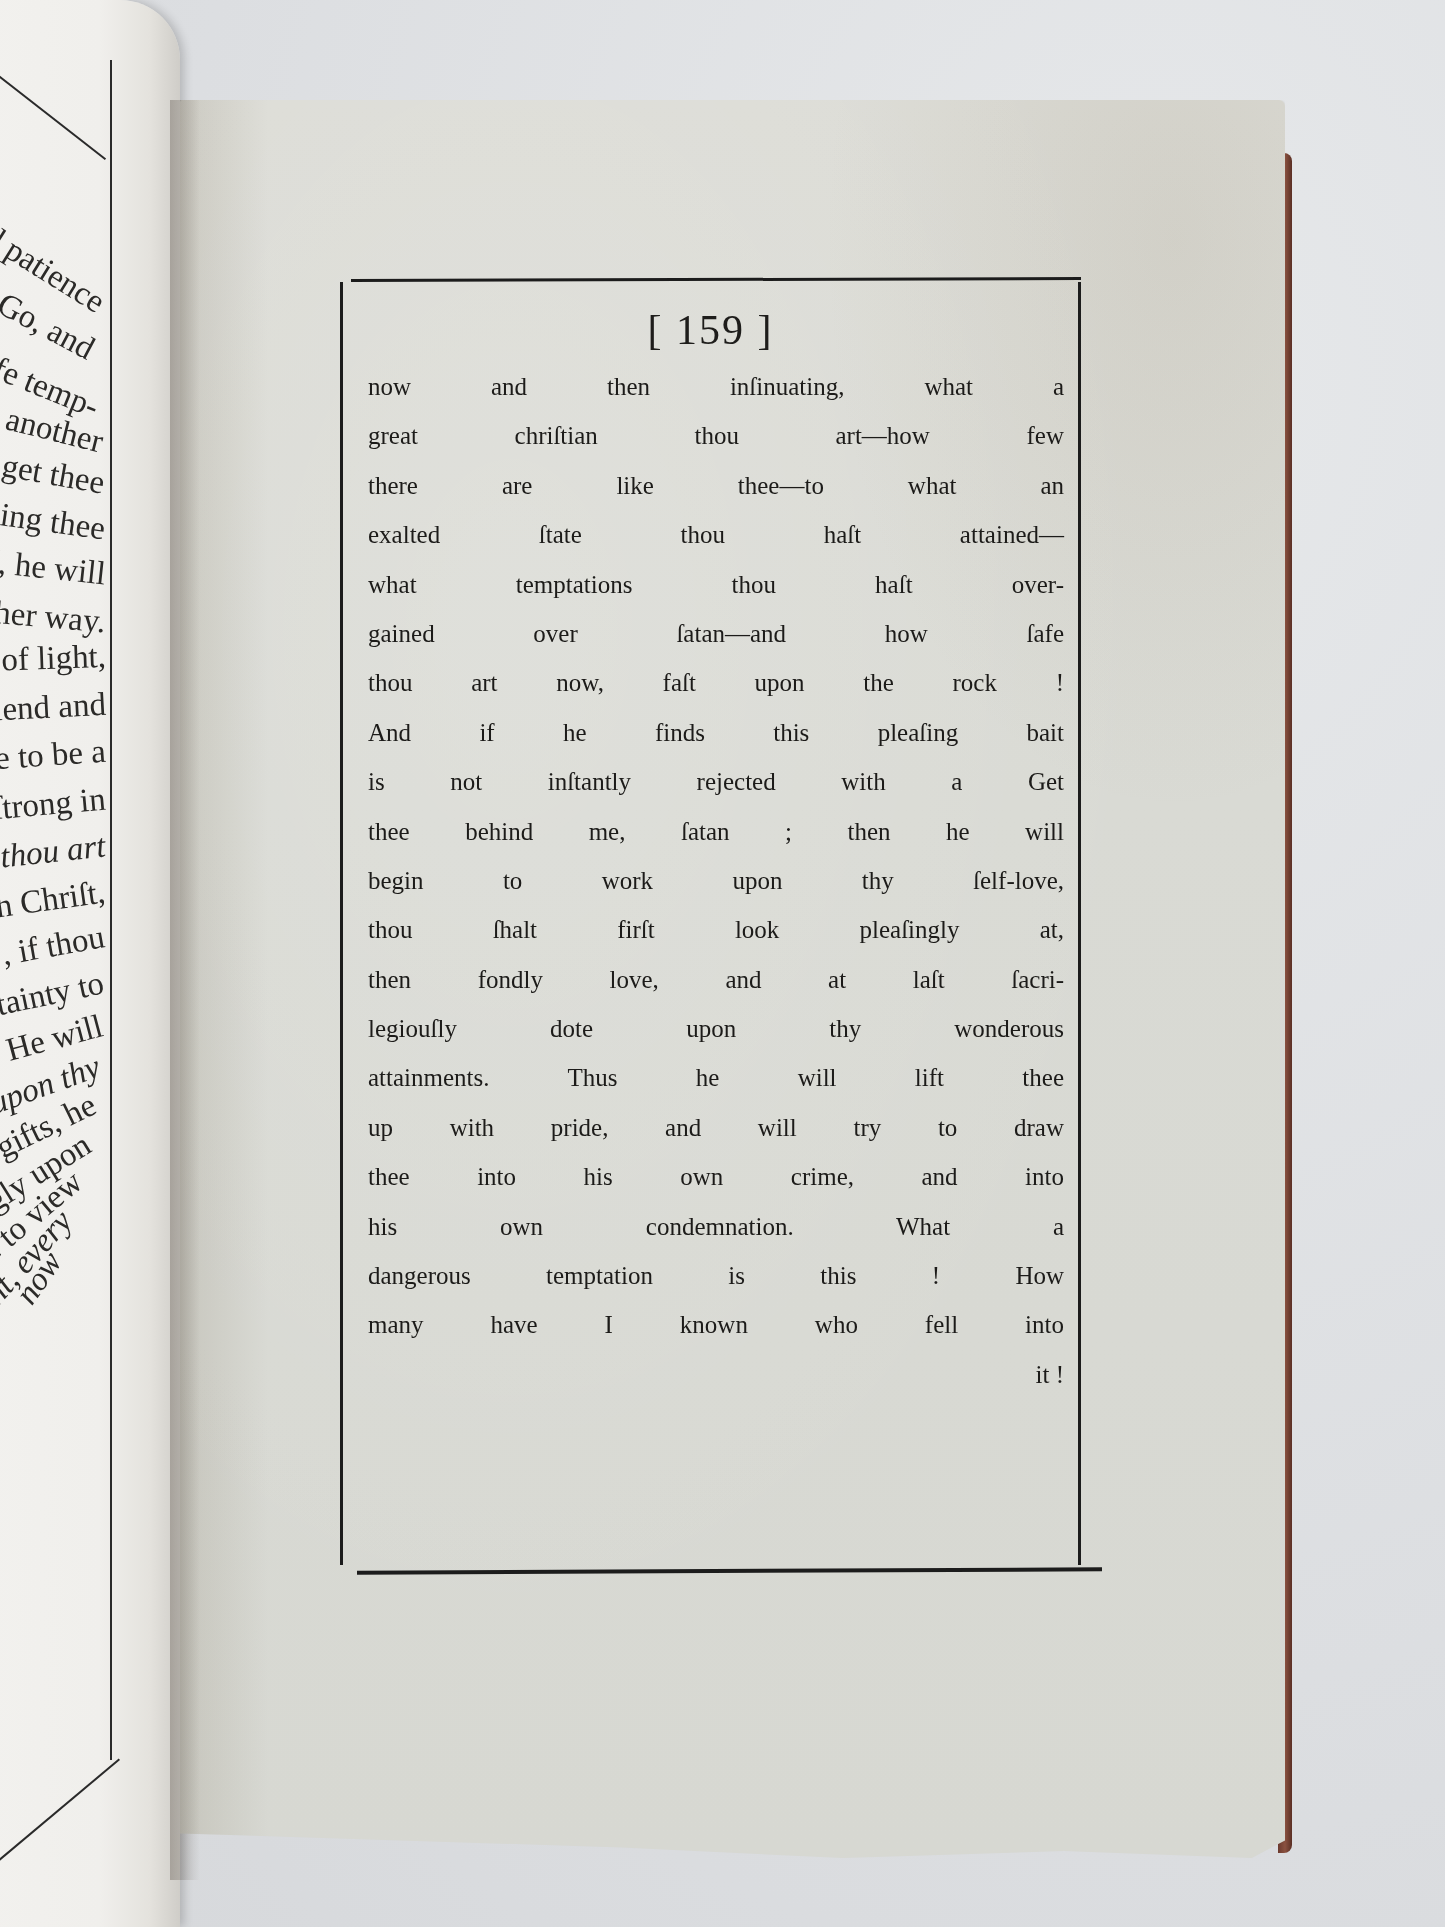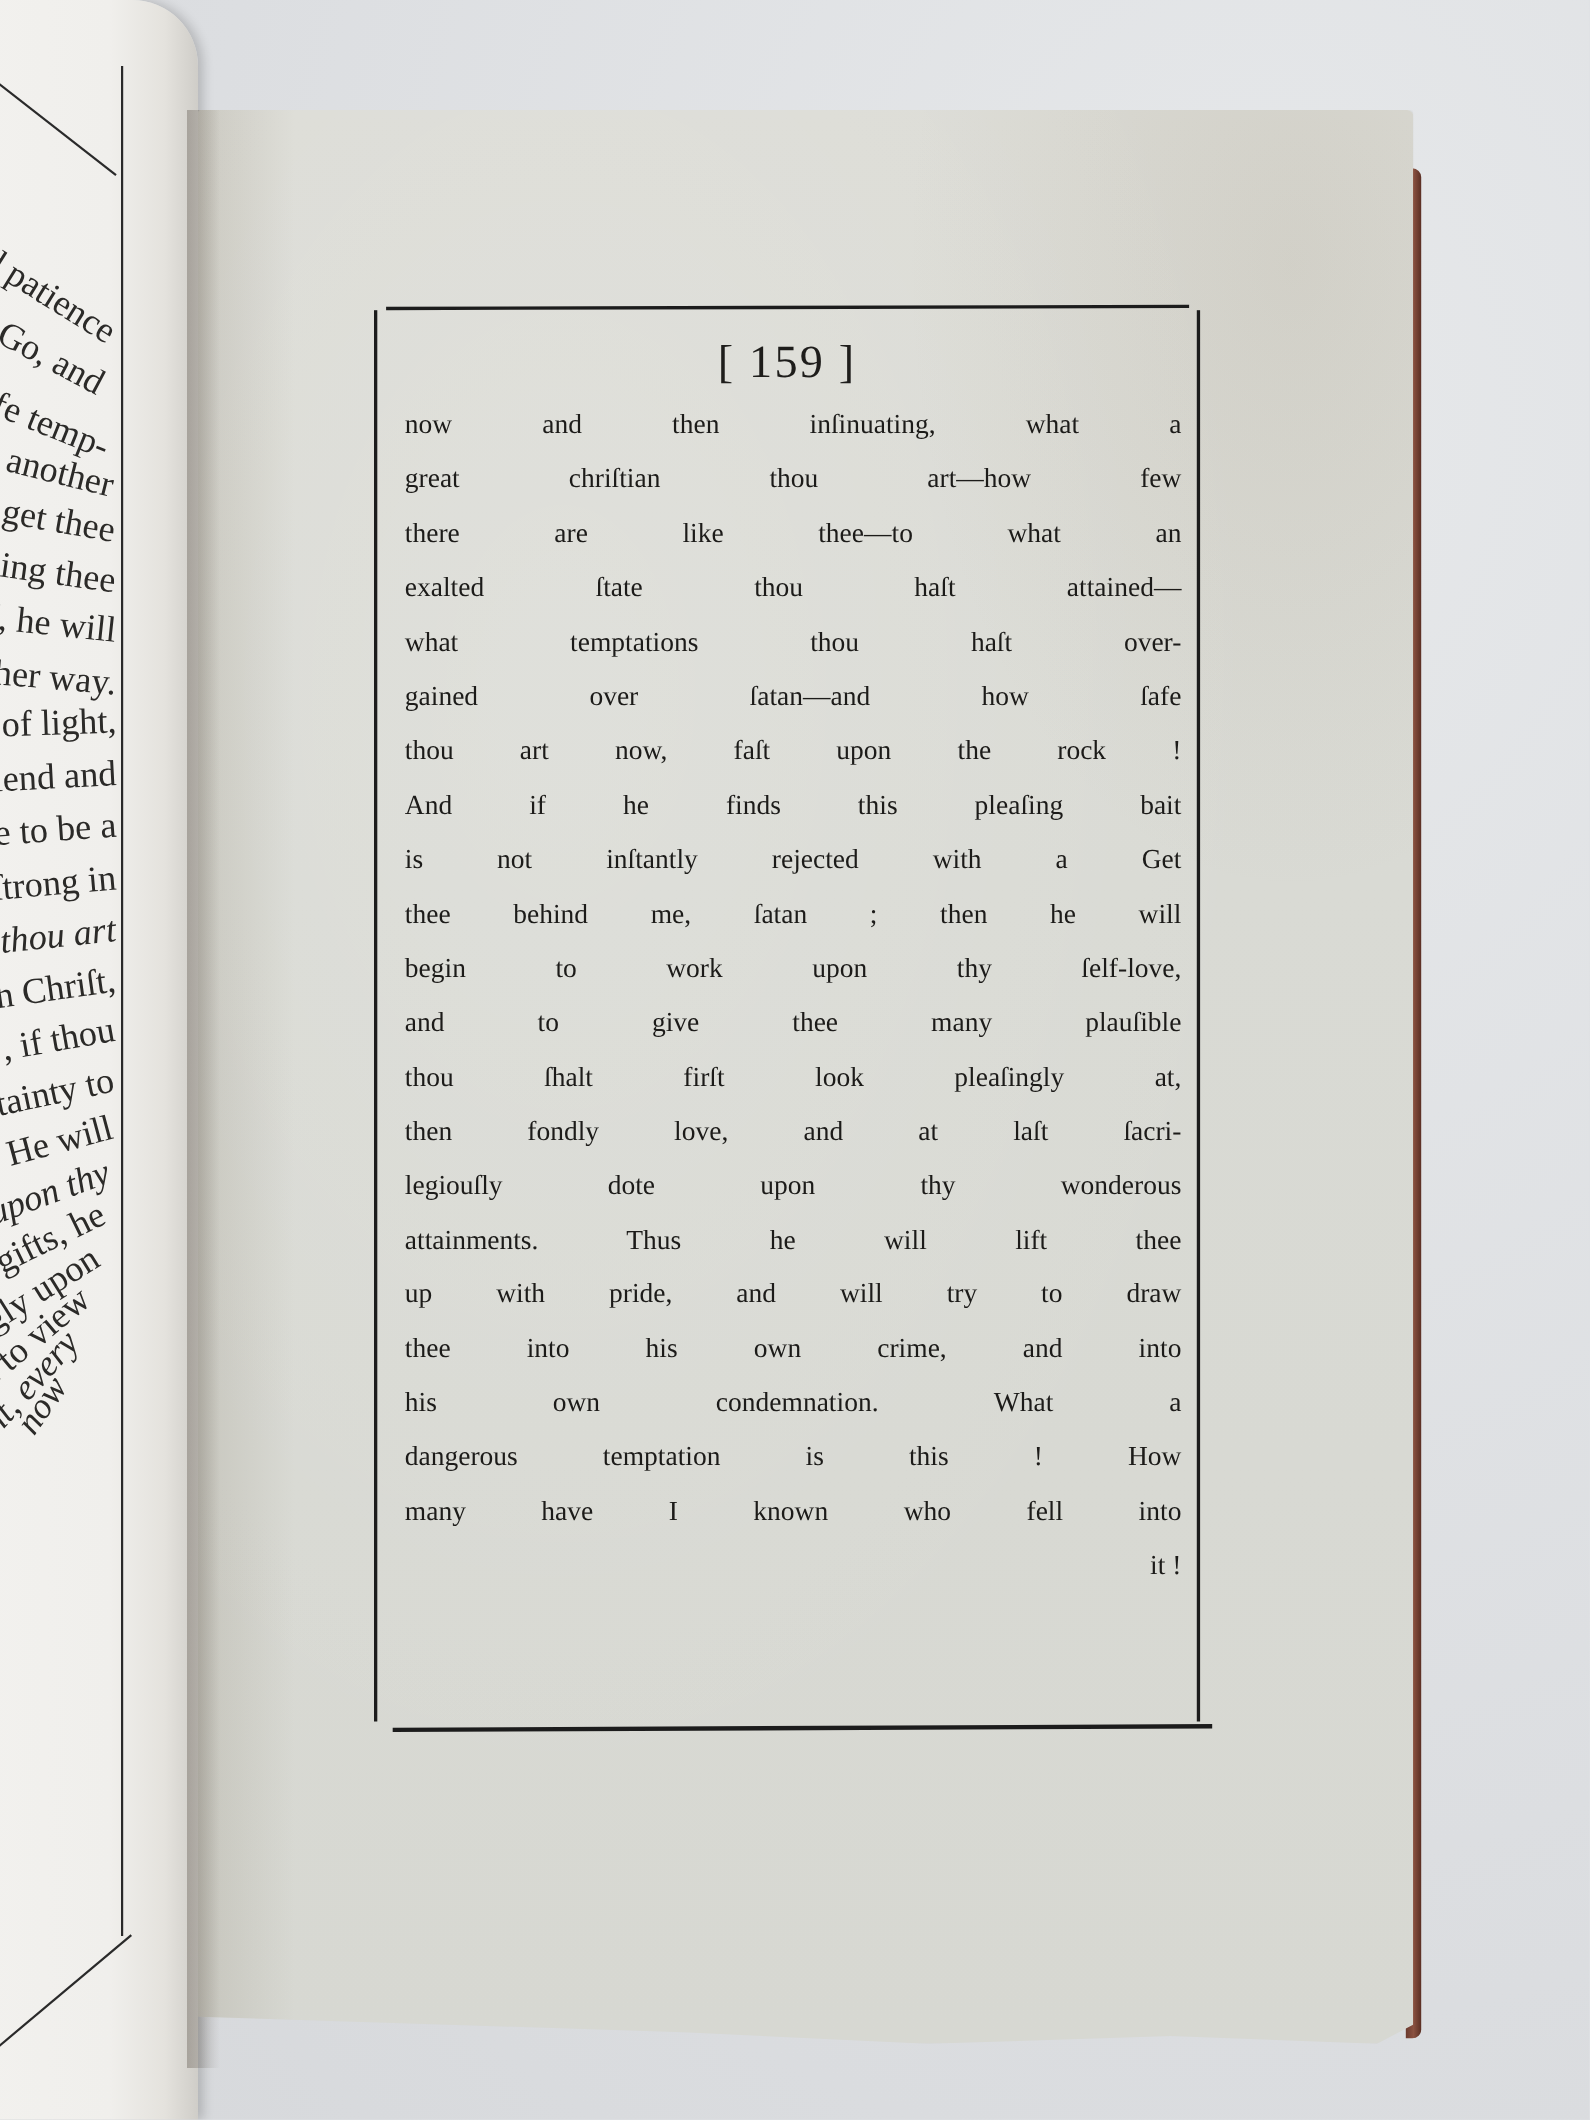"[ 159 ]" .frame { padding-left: 10px -> none }
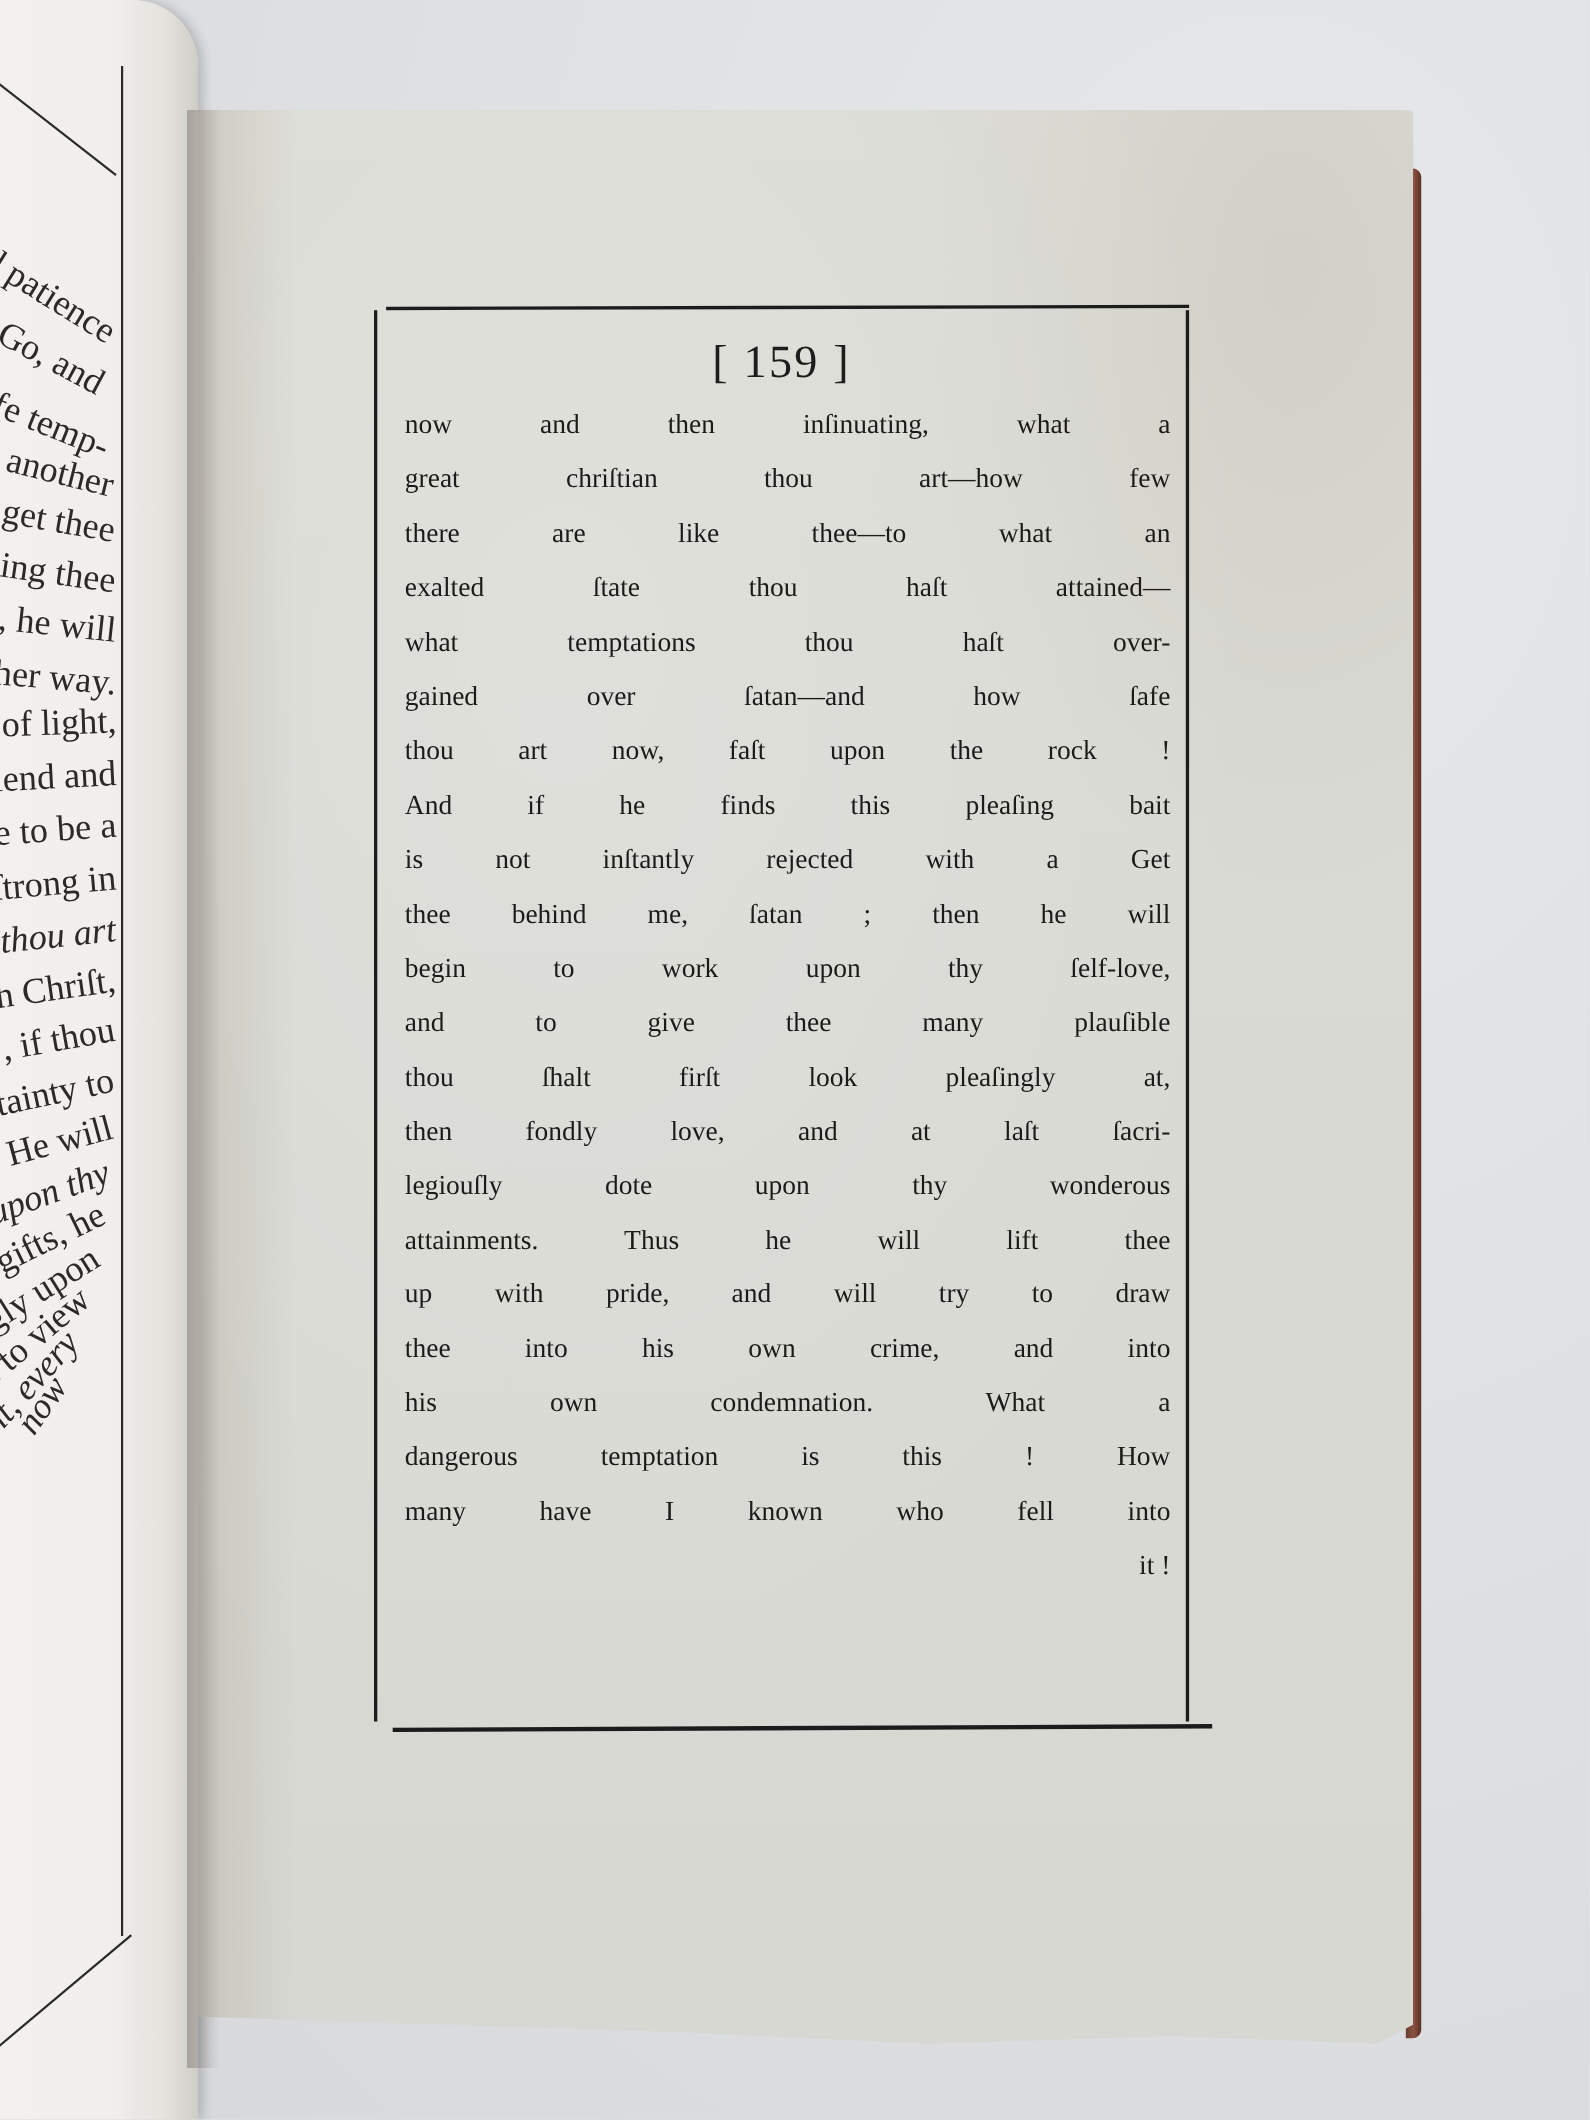"and to give thee many" span.line { html: <span>and to give thee many plauſible</span> -> none }
